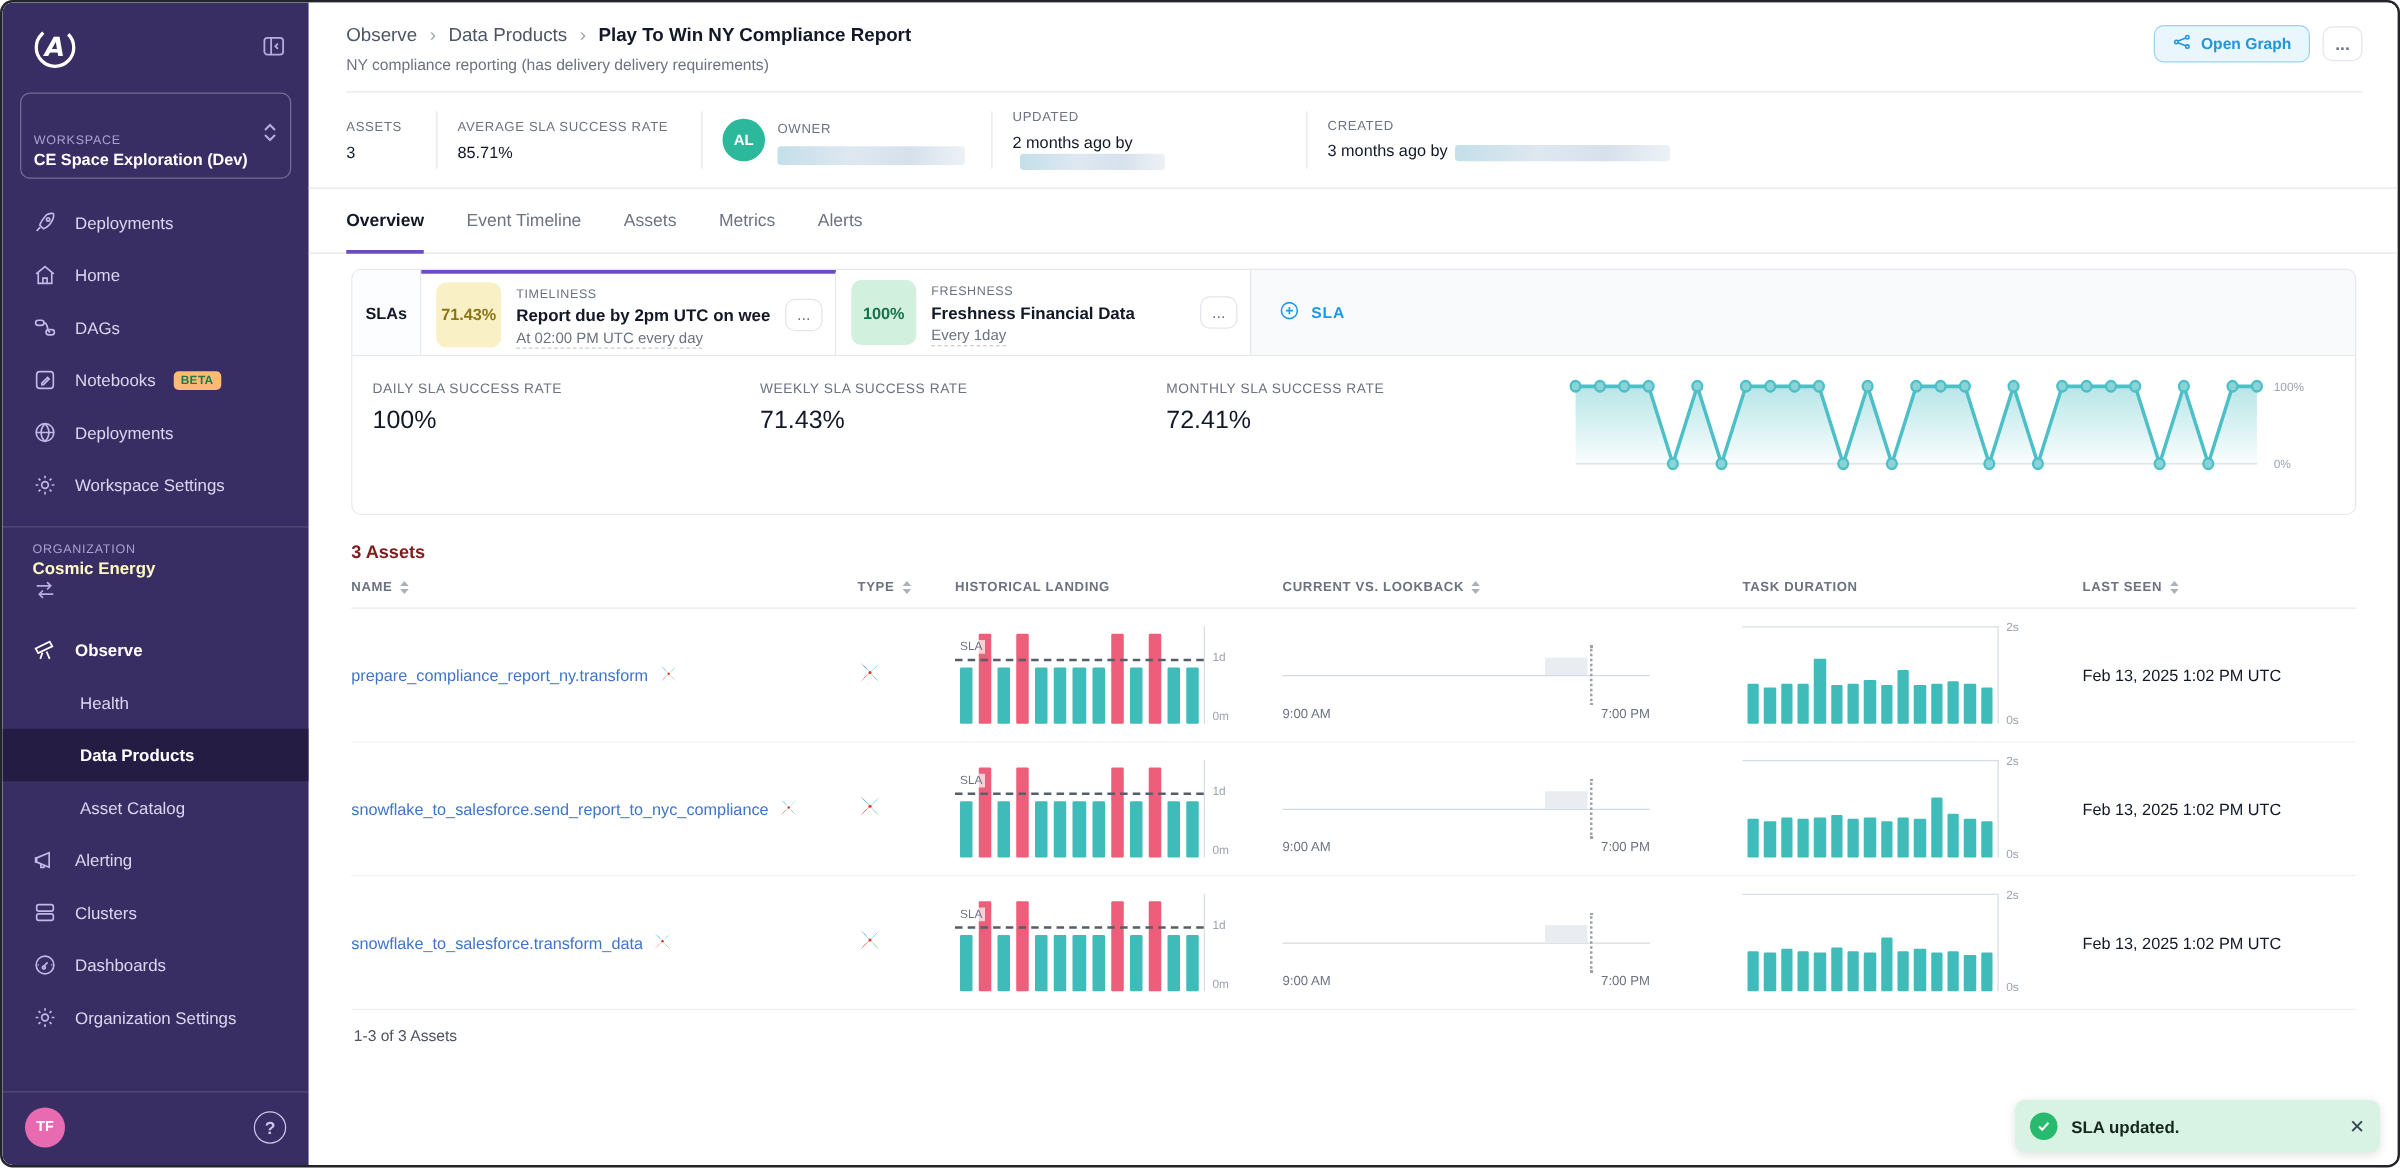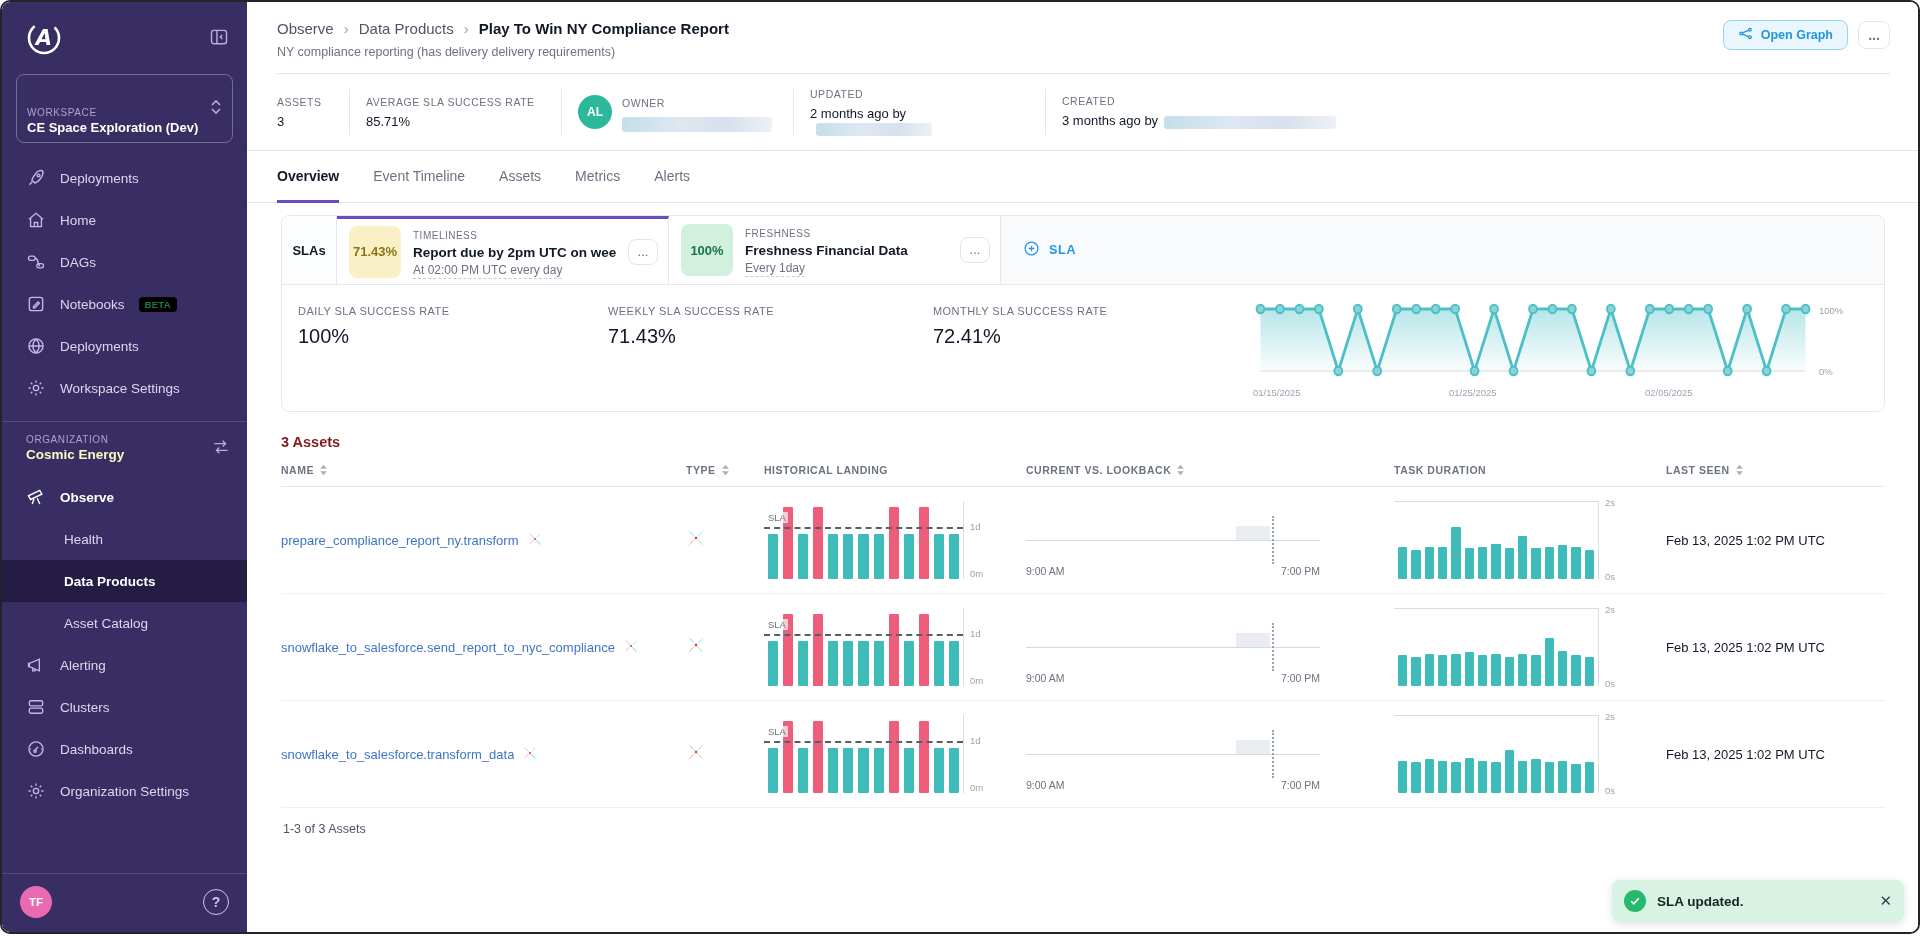"BETA" .badge-beta { background: #000000 -> #fdba74 }
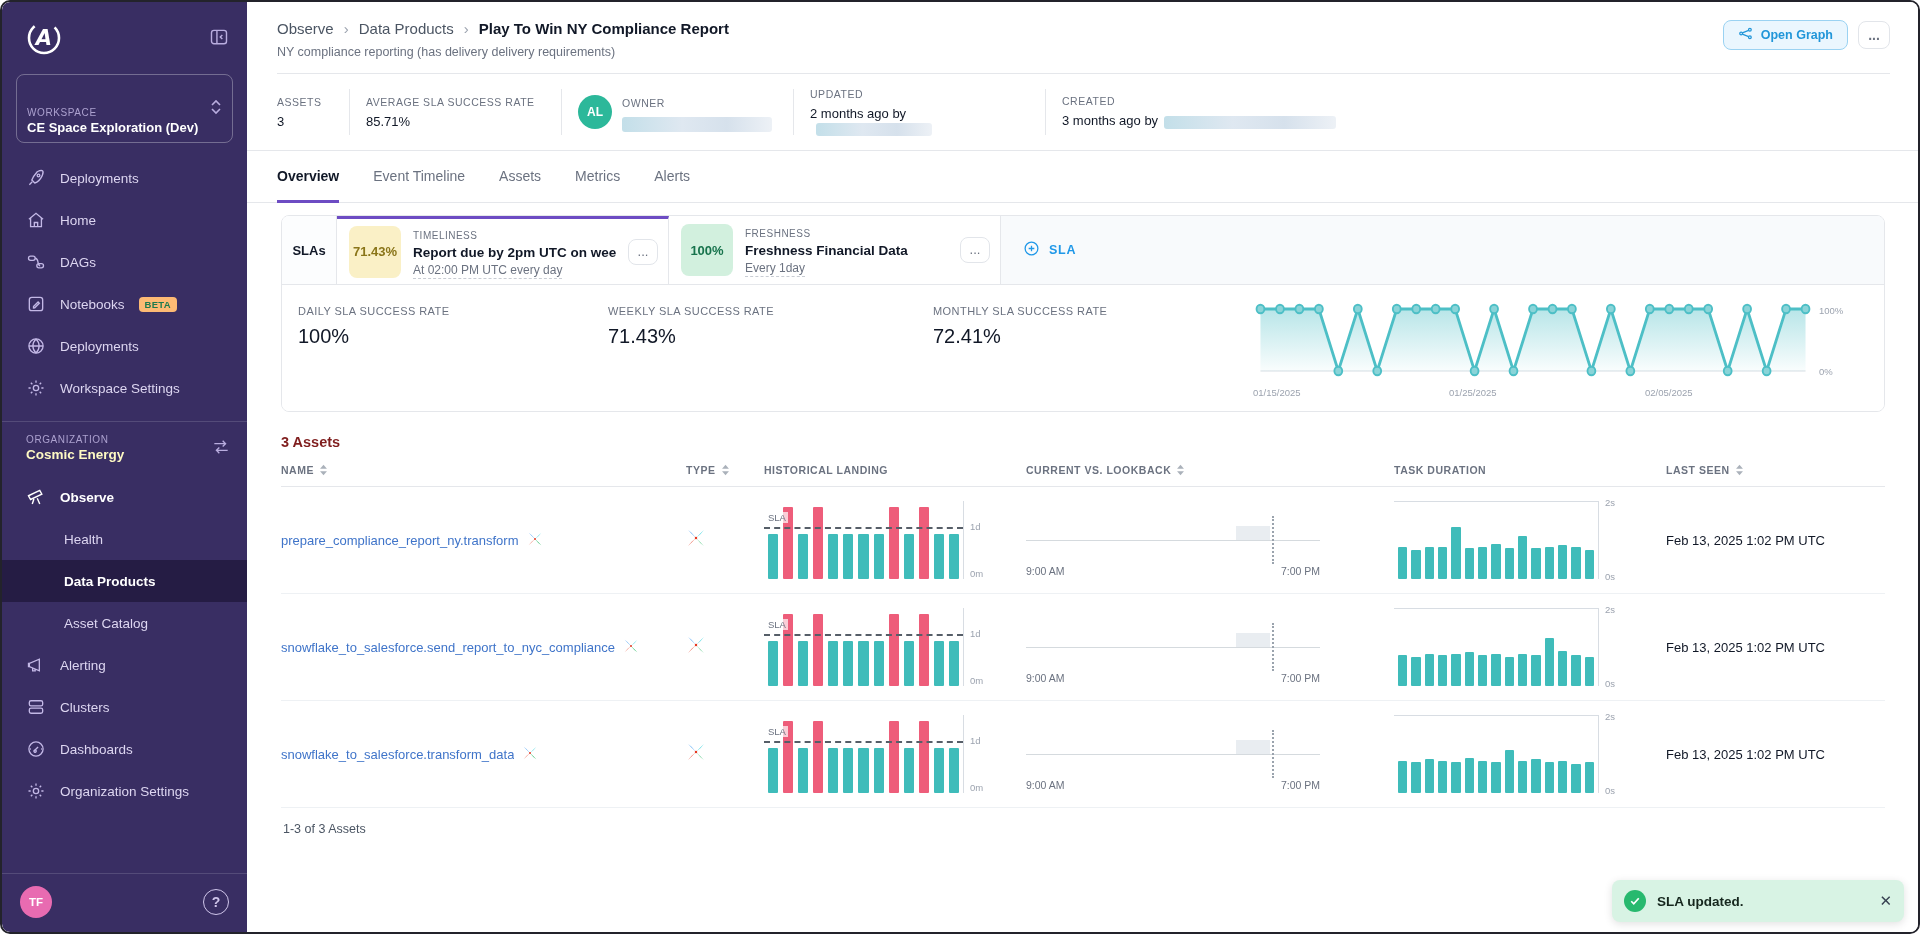"01/15/2025" div.spark-dates { html: <div> <span>01/15/2025</span> <span>01/25/2025</span> <span>02/05/2025</span> </div> -> none }
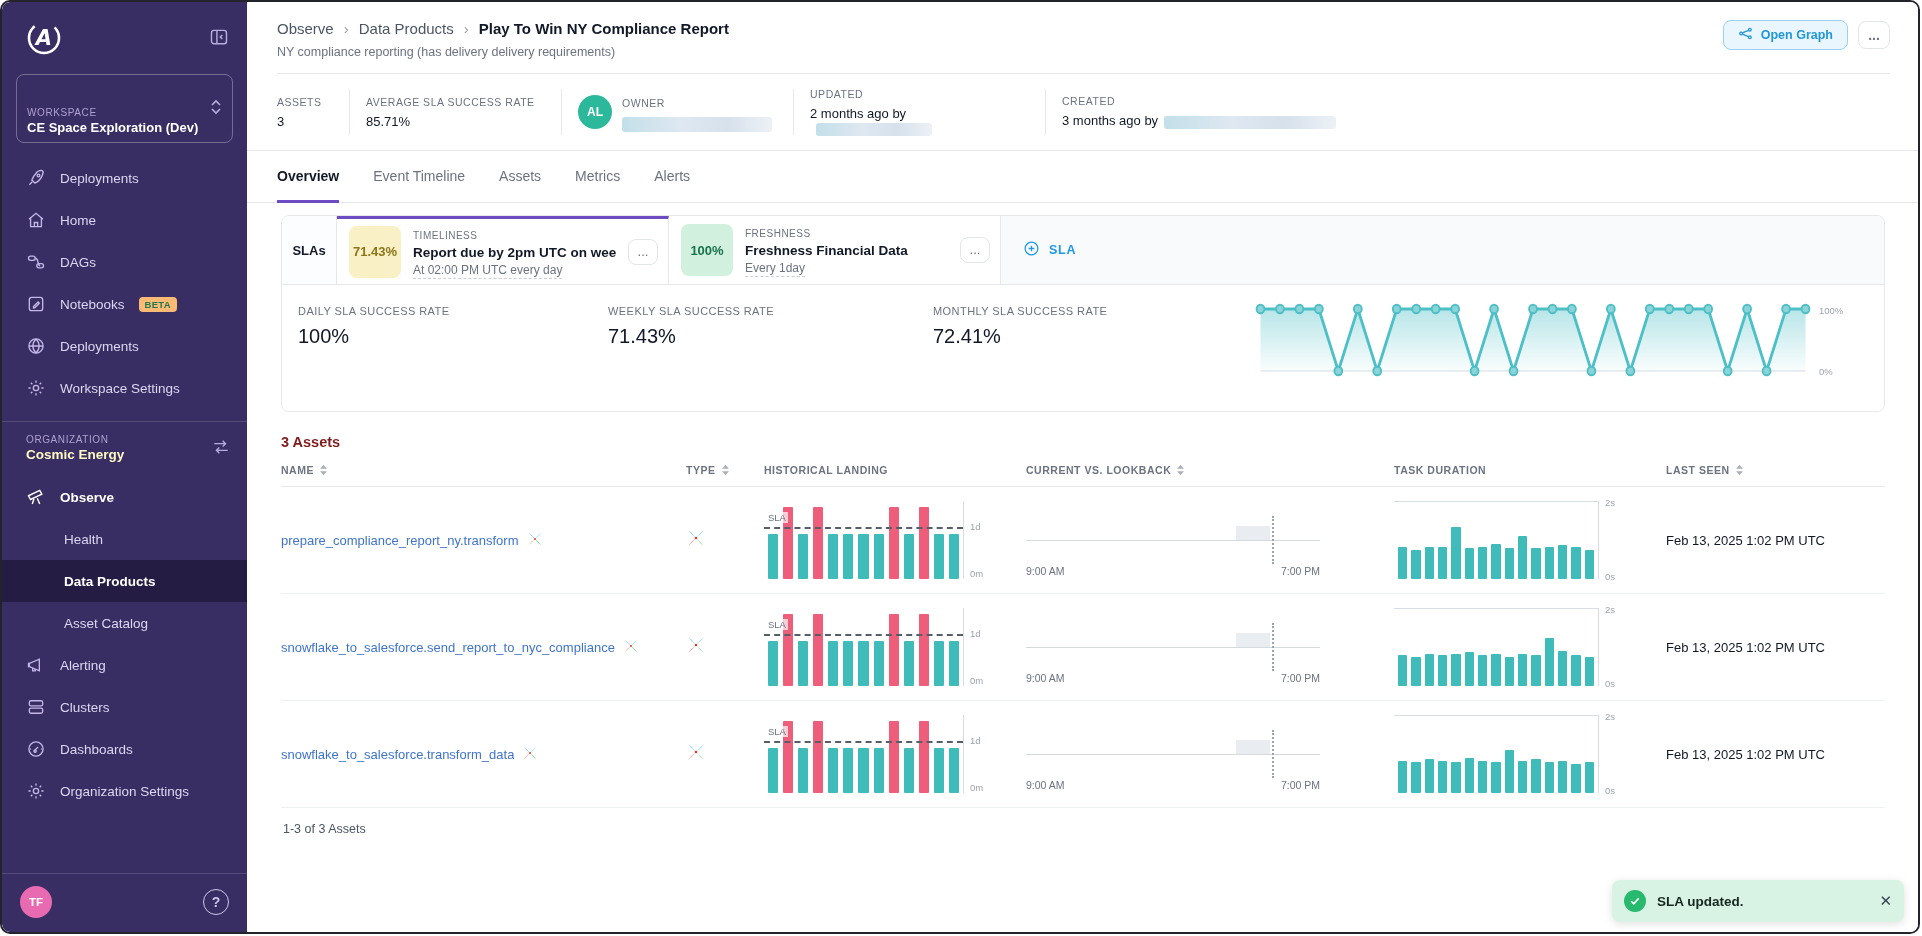"ORGANIZATION" .org-head { align-items: center -> flex-start; flex-direction: none -> column }
